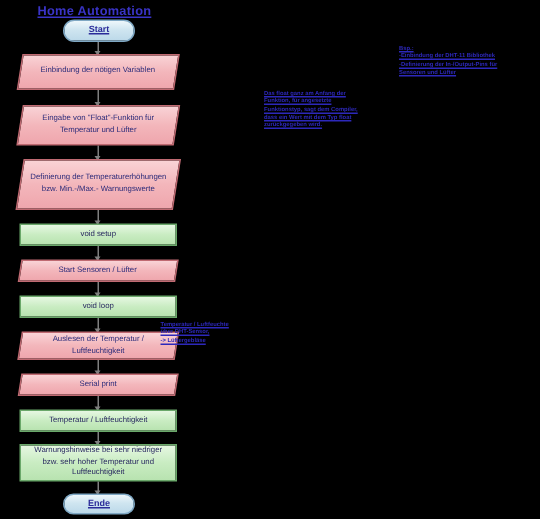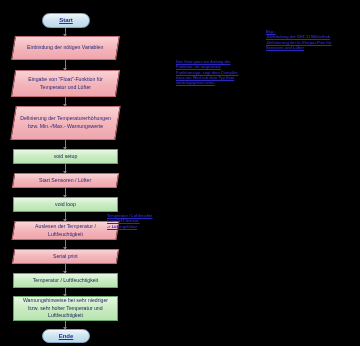"Home Automation" div.title { html: none -> <div>Home Automation</div> }
